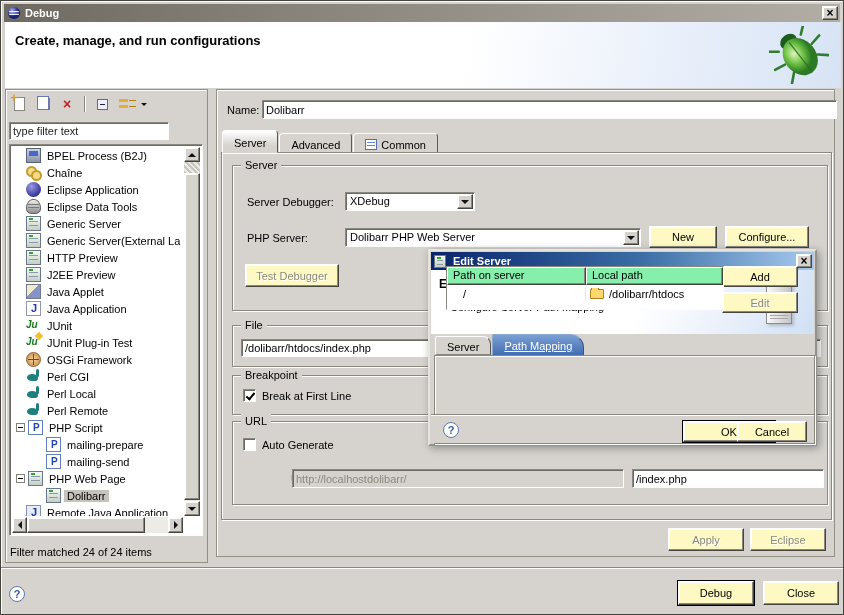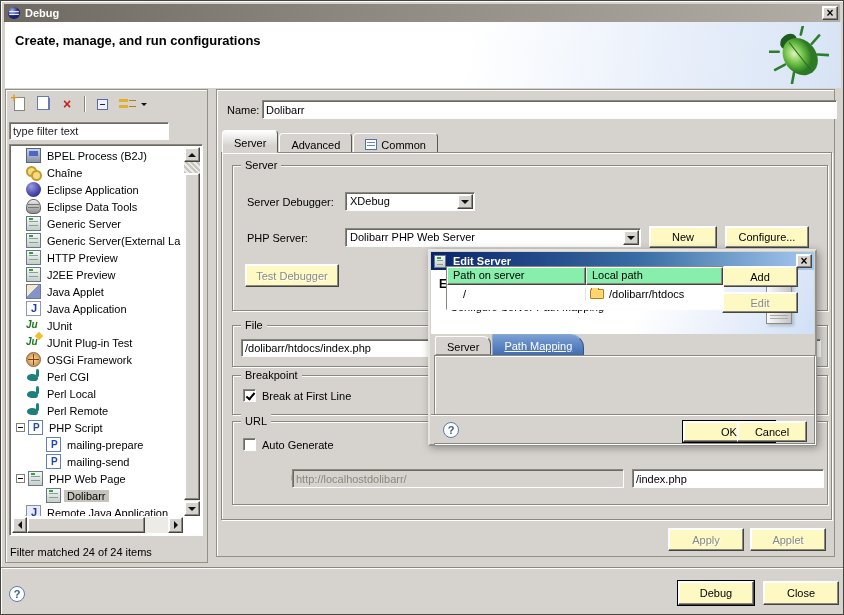"Applet" div.btn { text: Applet -> Eclipse }
